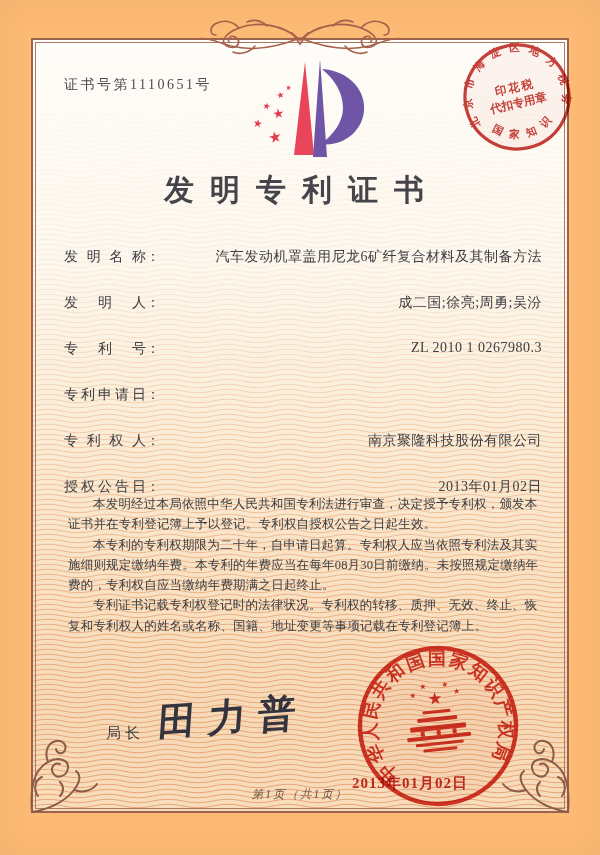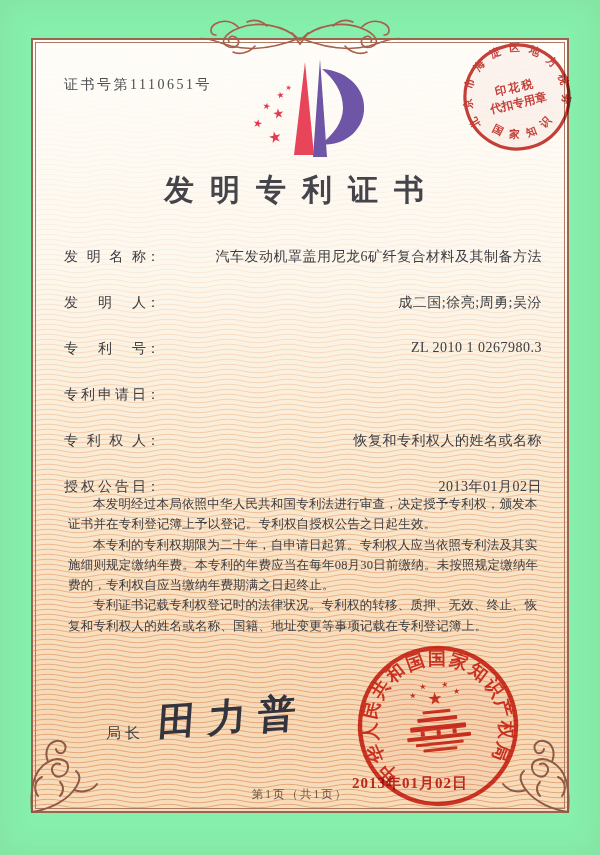"证书号第1110651号" .paper { background: #86efac -> #fdba74 }
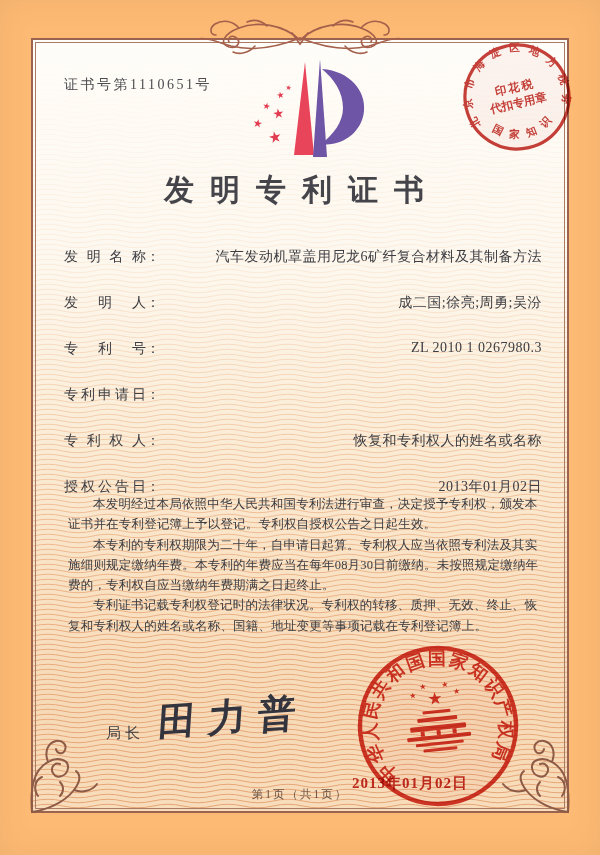"恢复和专利权人的姓名或名称" span.field-value { text: 恢复和专利权人的姓名或名称 -> 南京聚隆科技股份有限公司 }
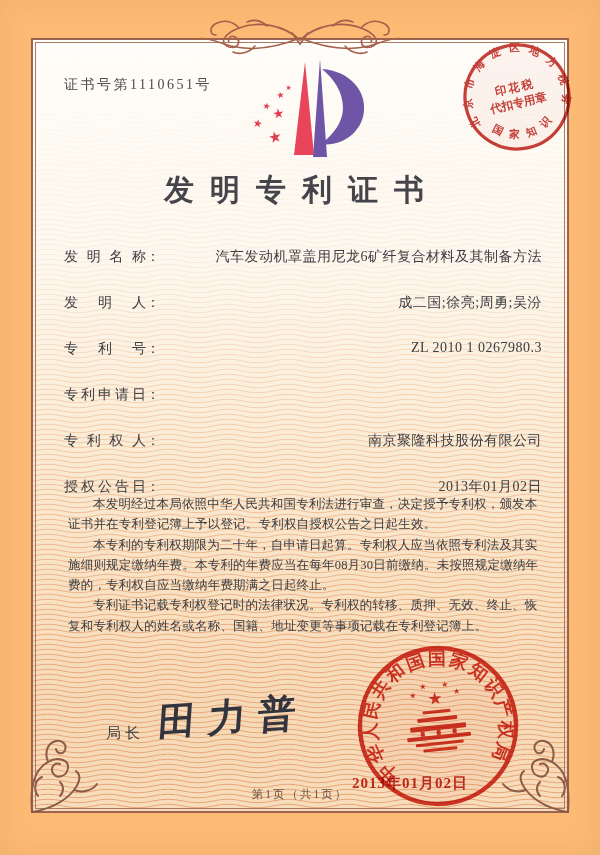"第1页（共1页）" .footer { font-style: none -> italic }
